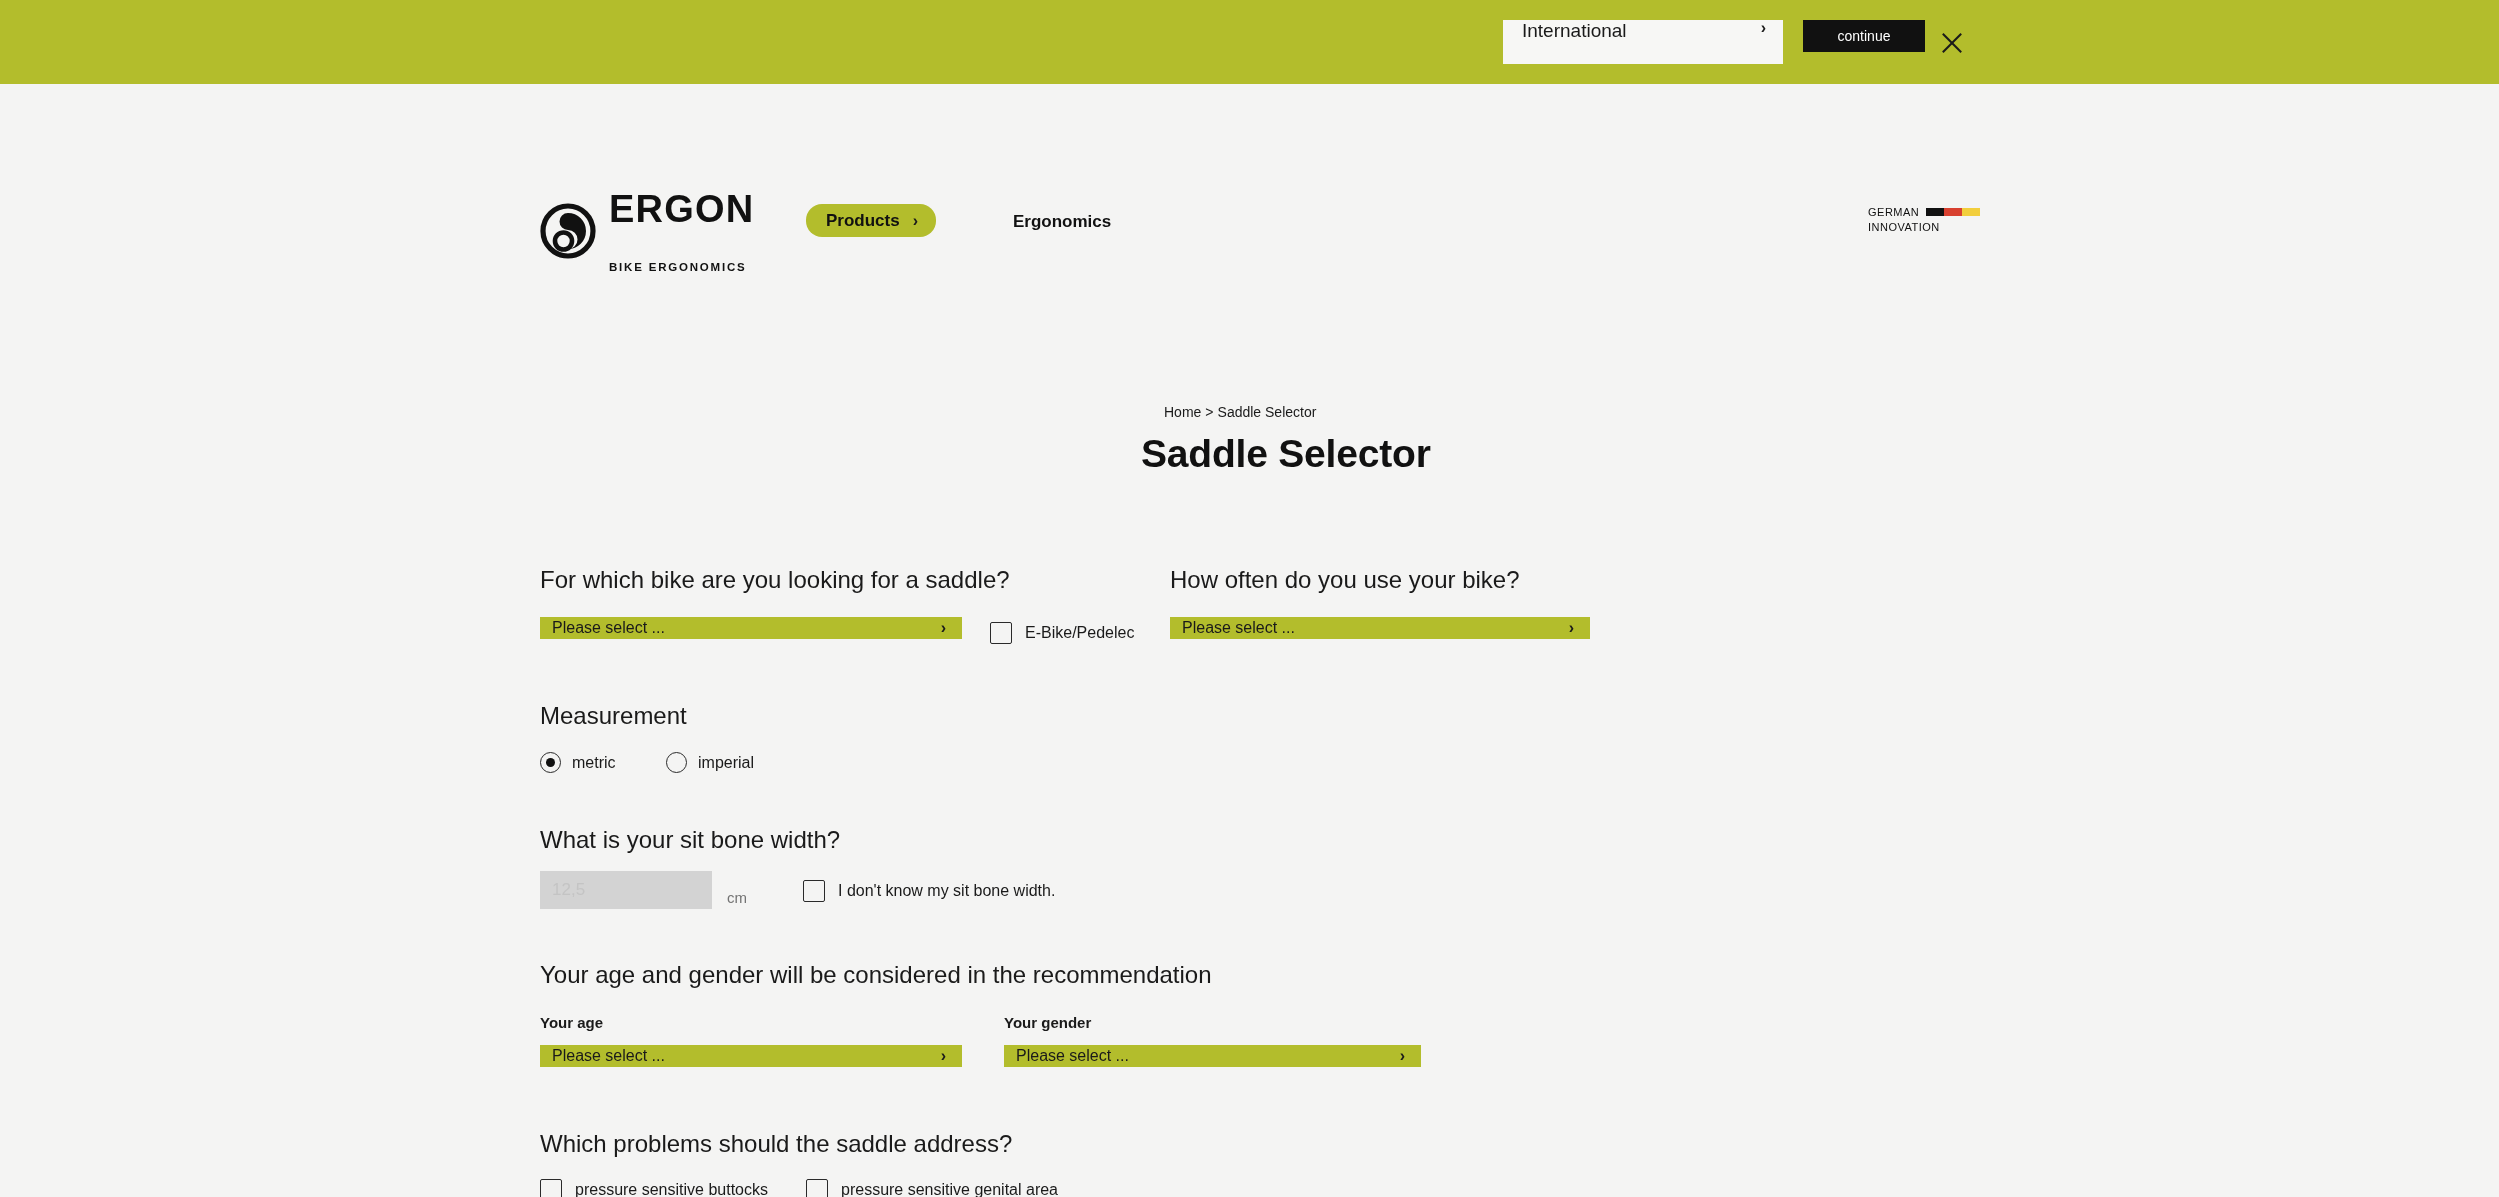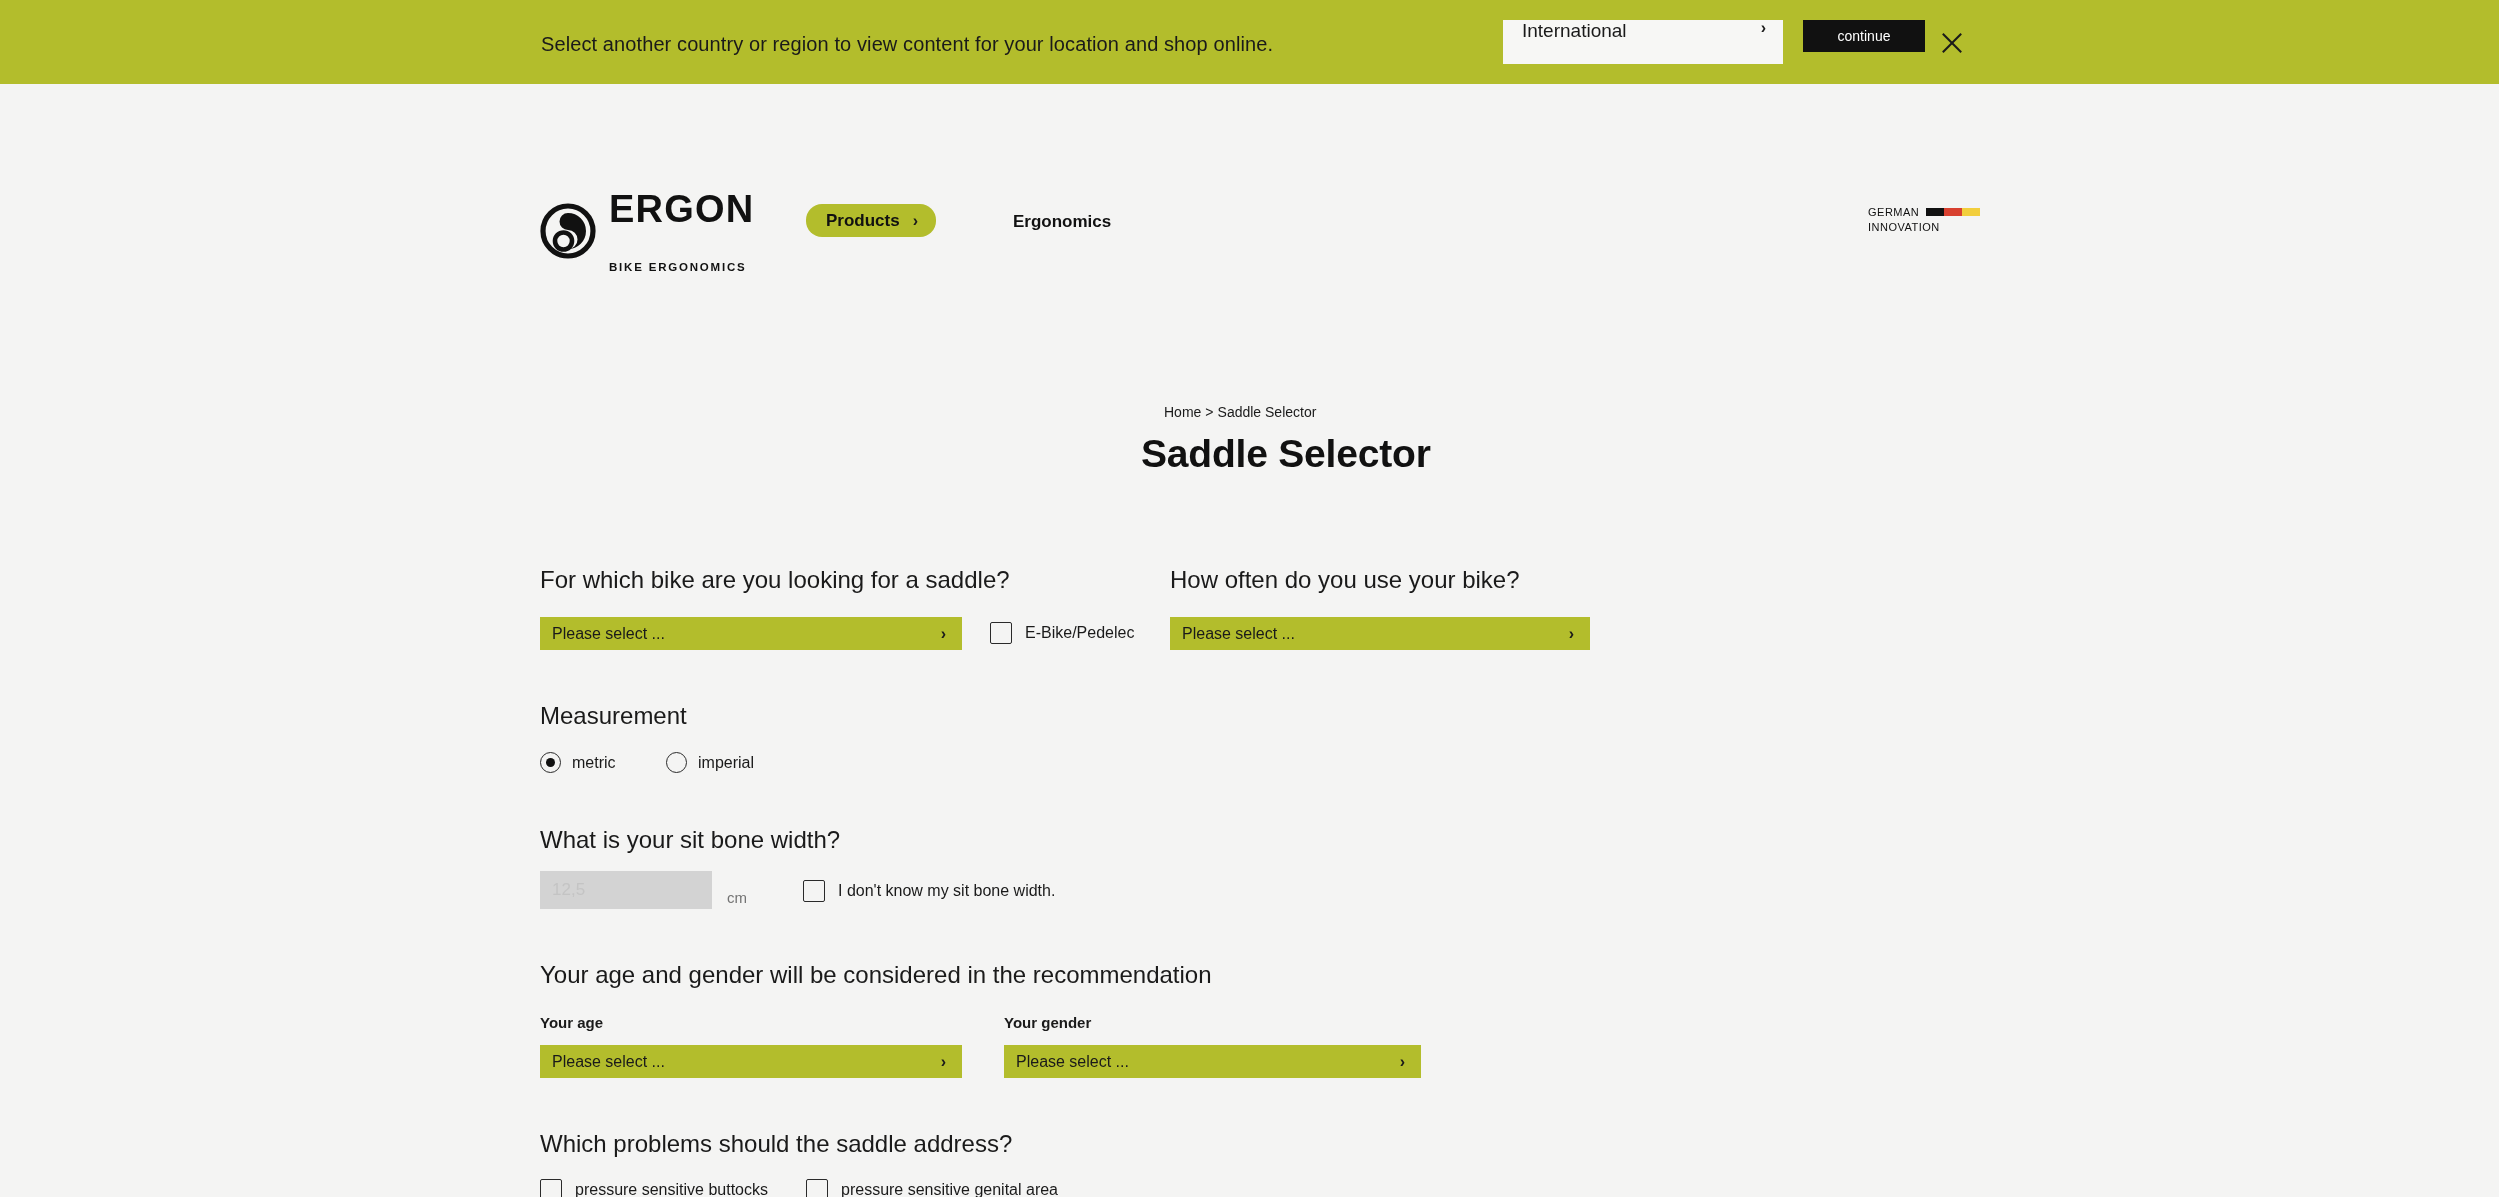"Select another country or region" div.country-banner-text { html: <div>Select another country or region to view content for your location and shop online.</div> -> none }
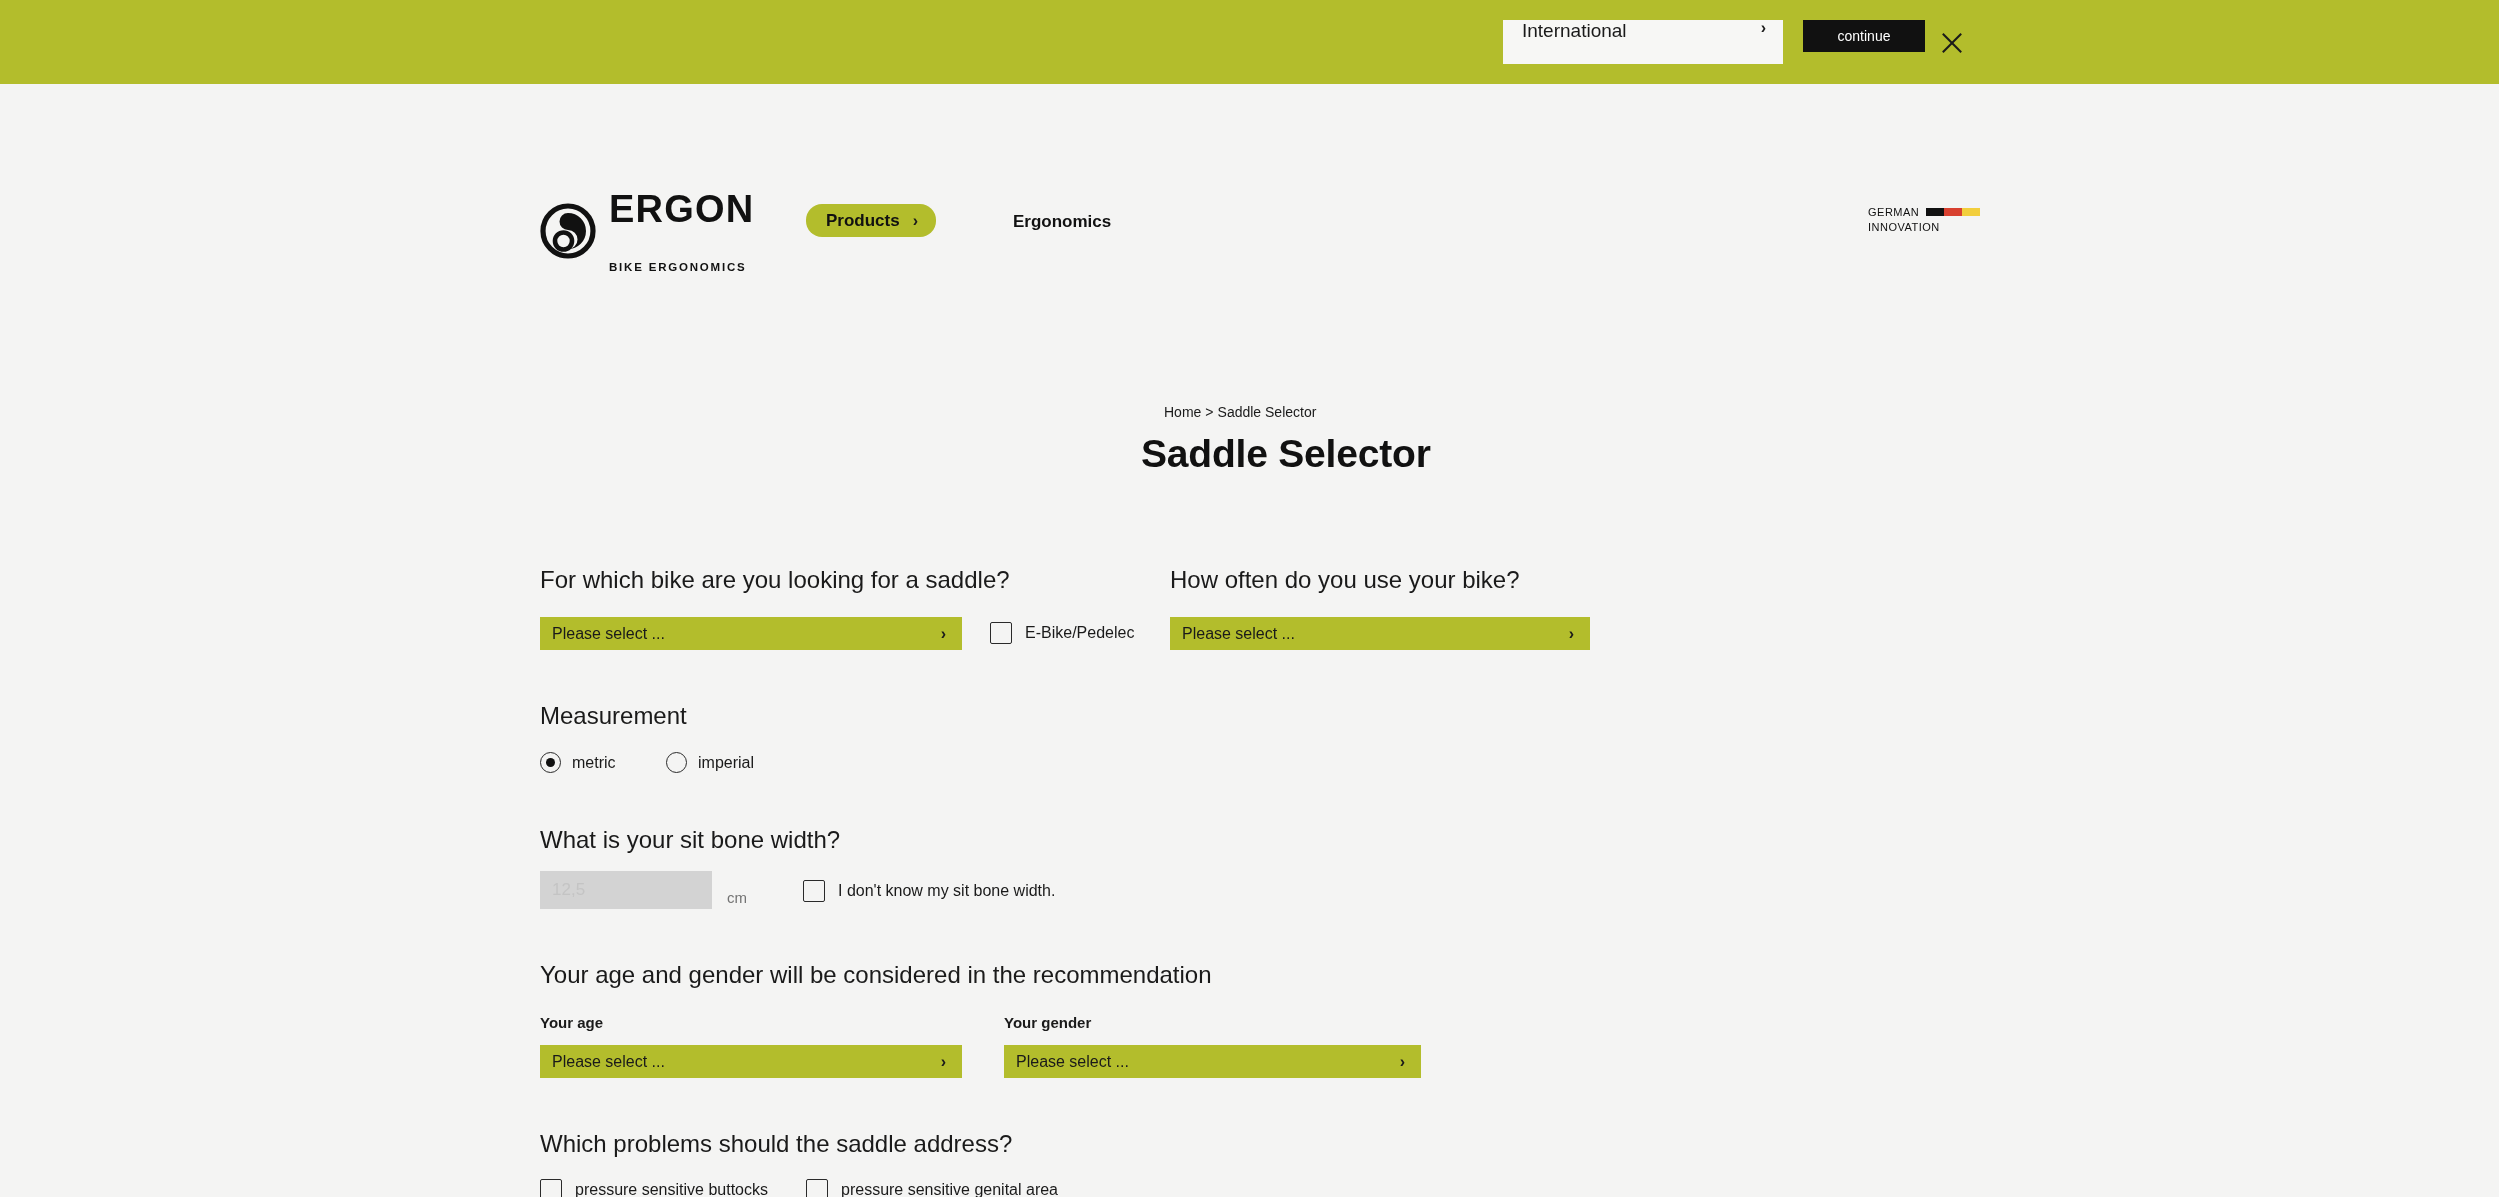"Please select ..." .select-box { height: 33px -> 22px }
